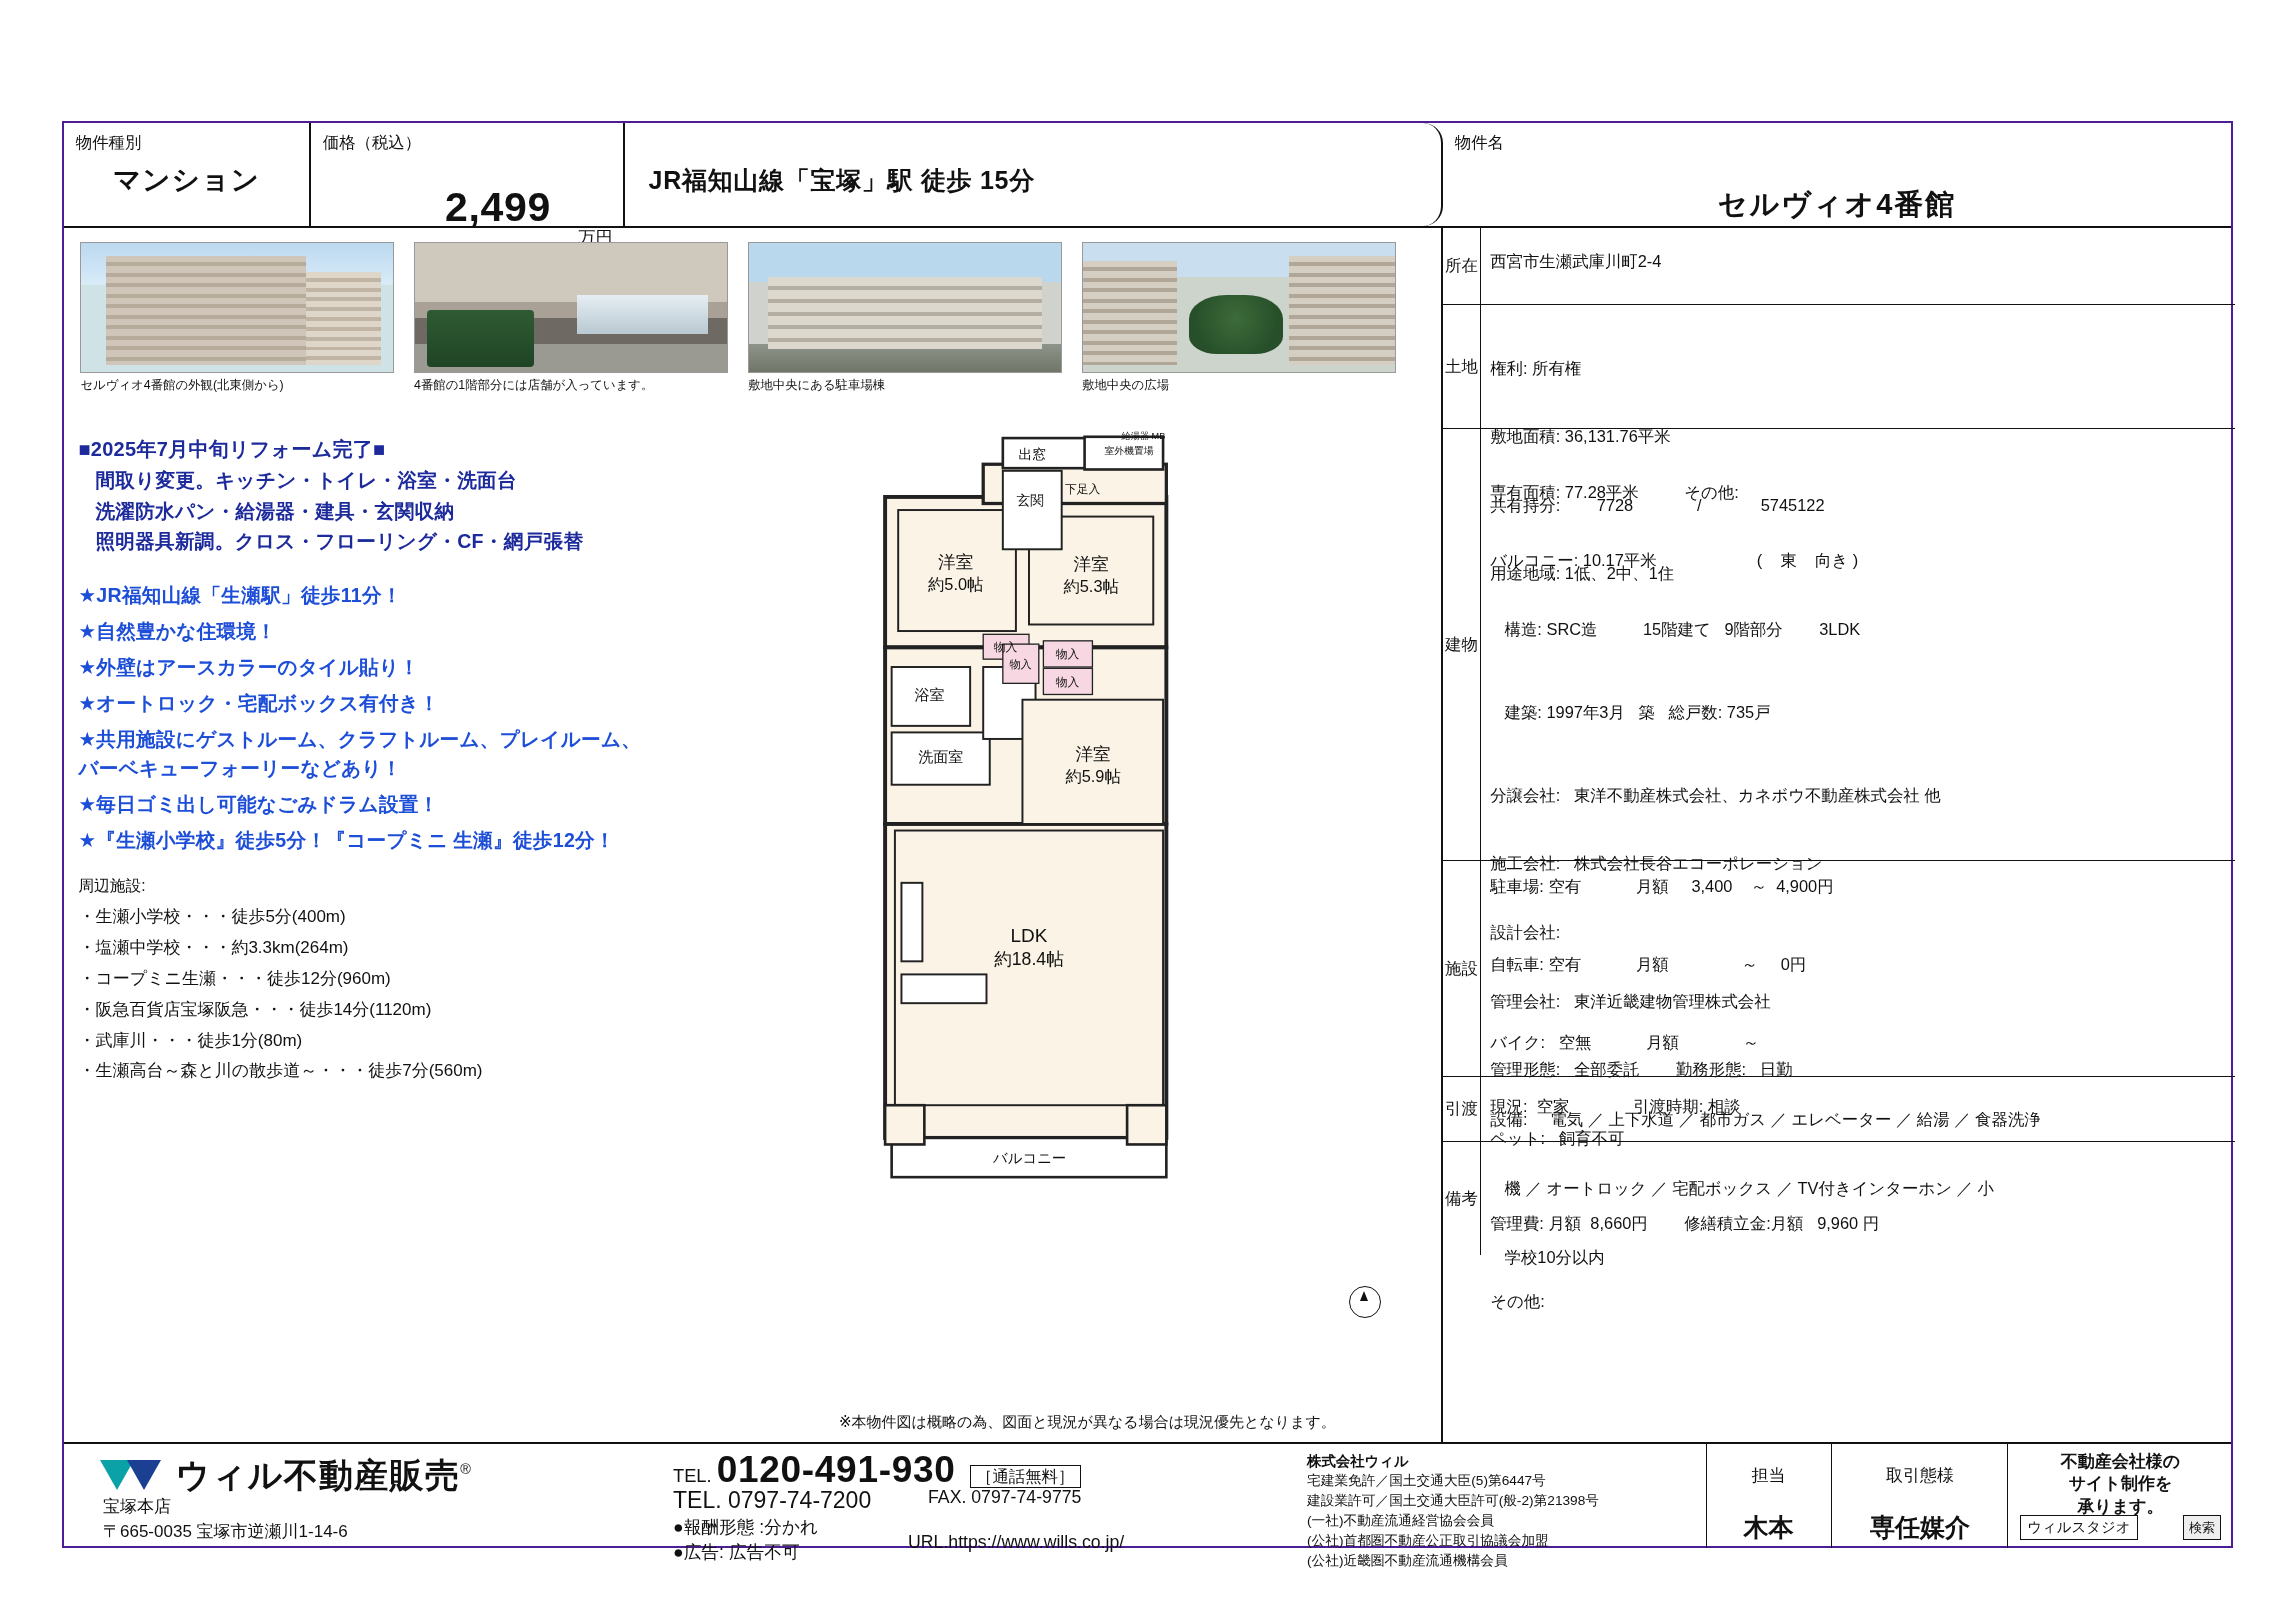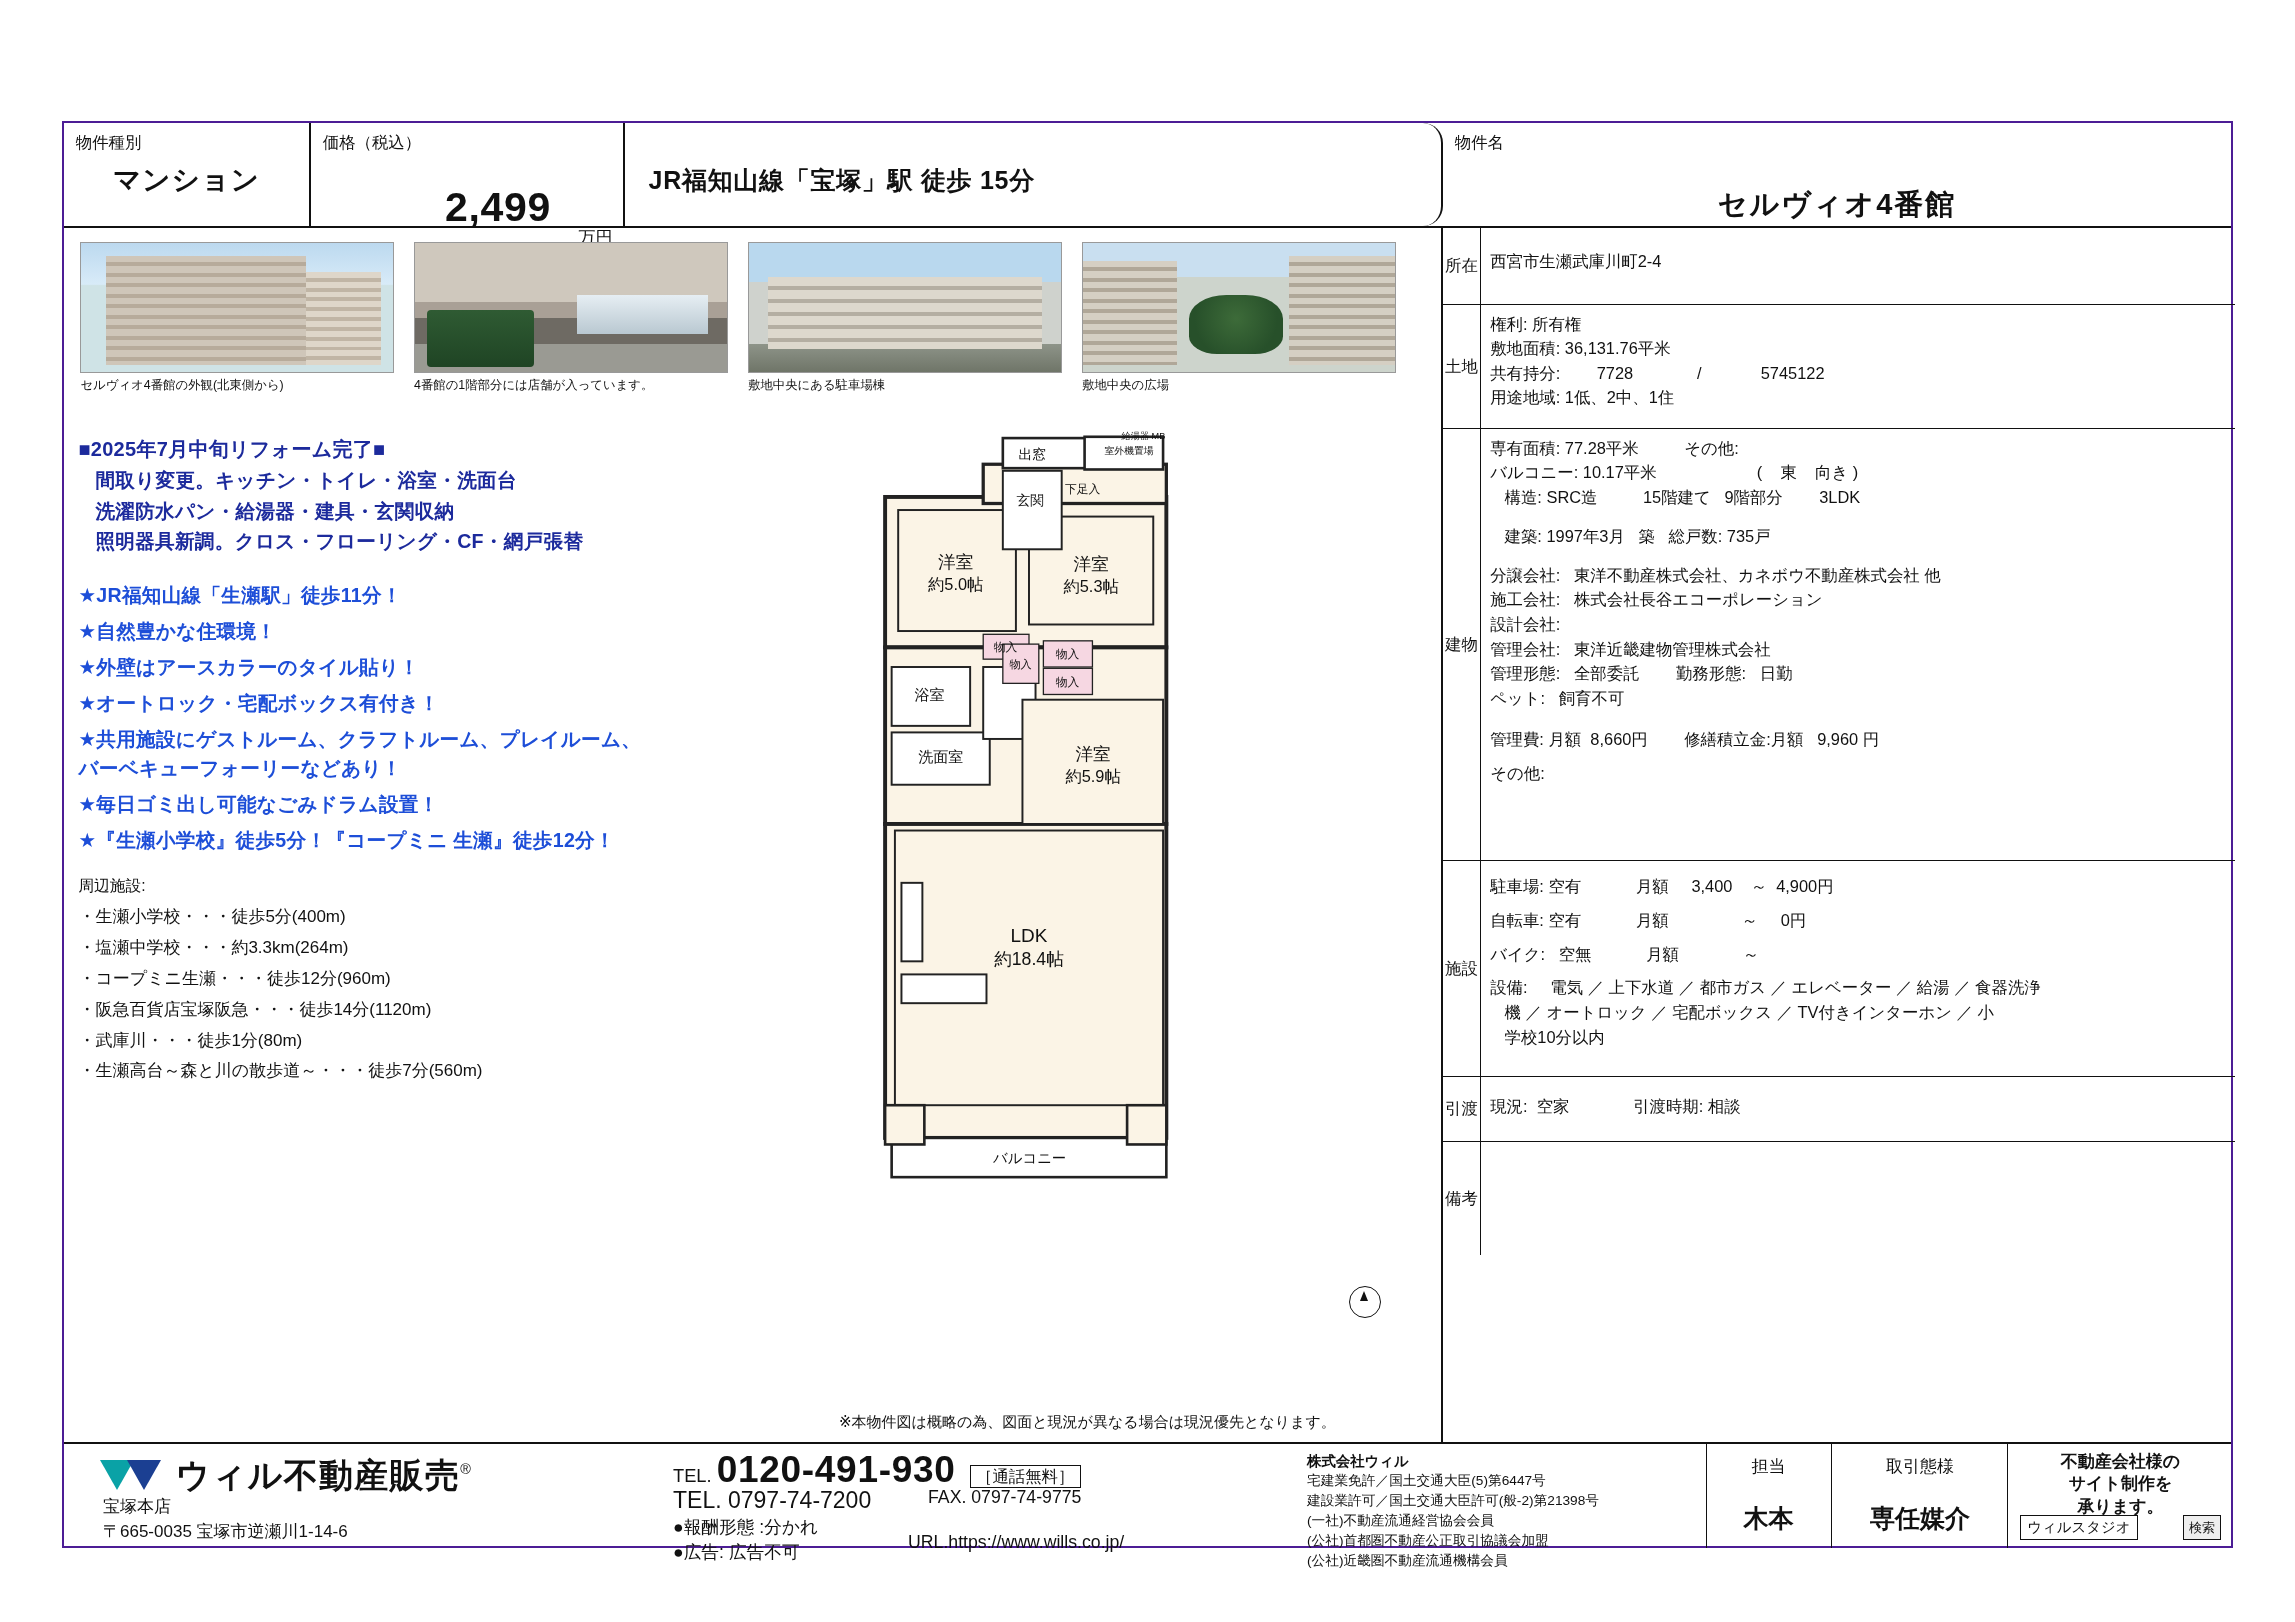"権利: 所有権" .rline { margin-top: none -> 44px }
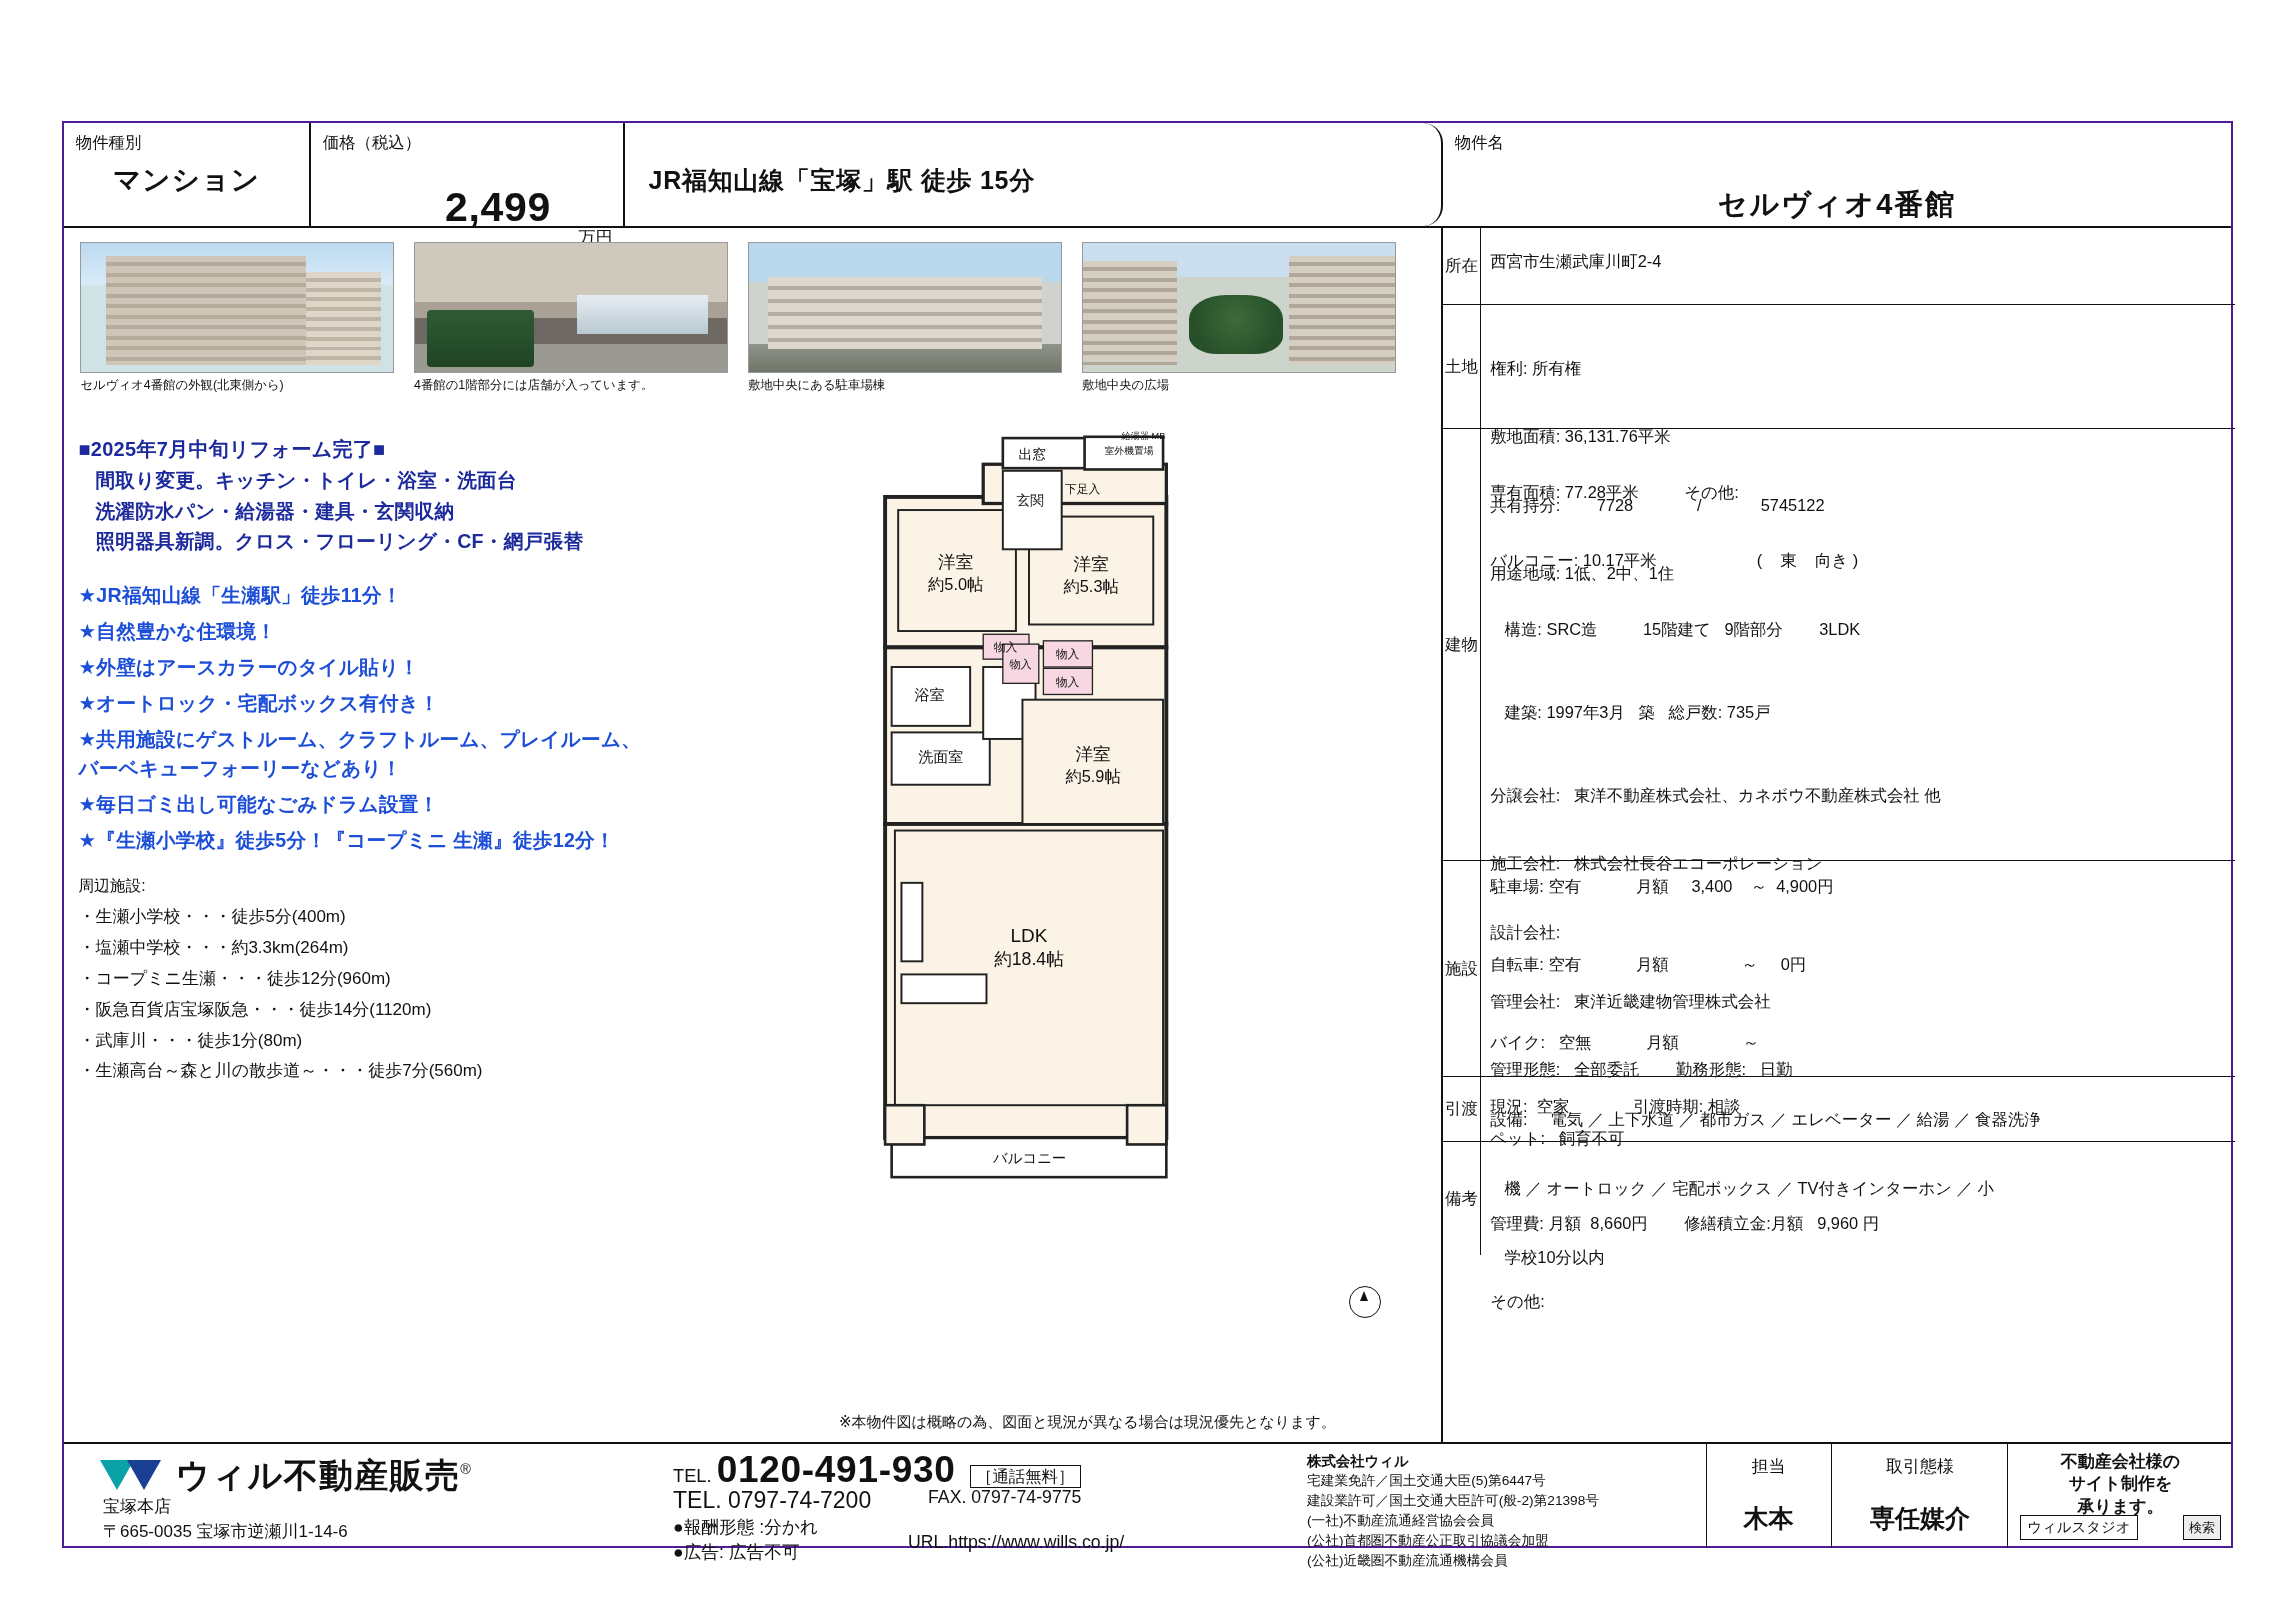"担当" .fc-lab { margin-top: 11px -> 20px }
